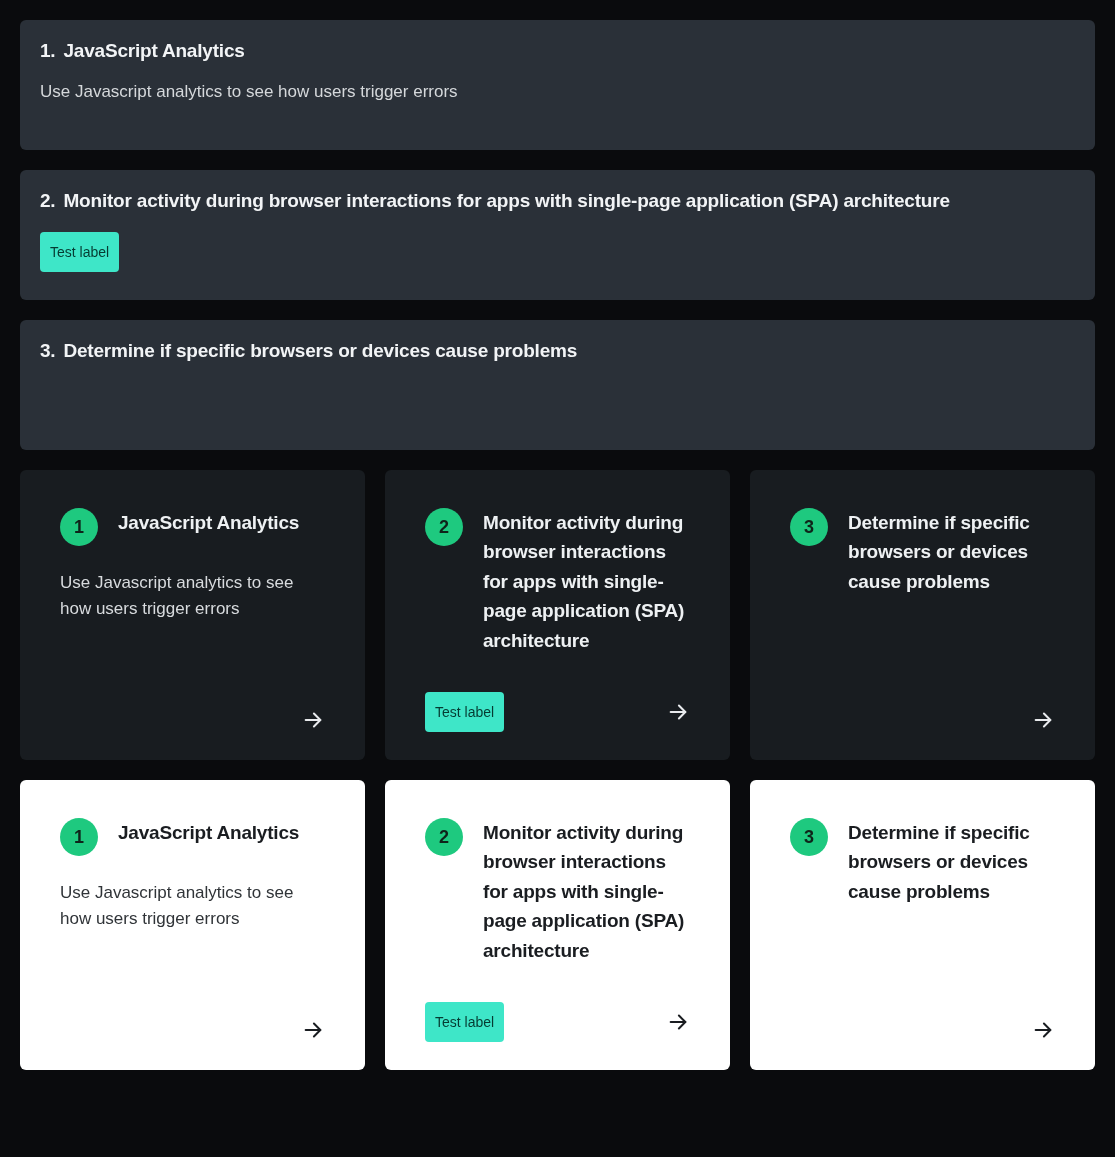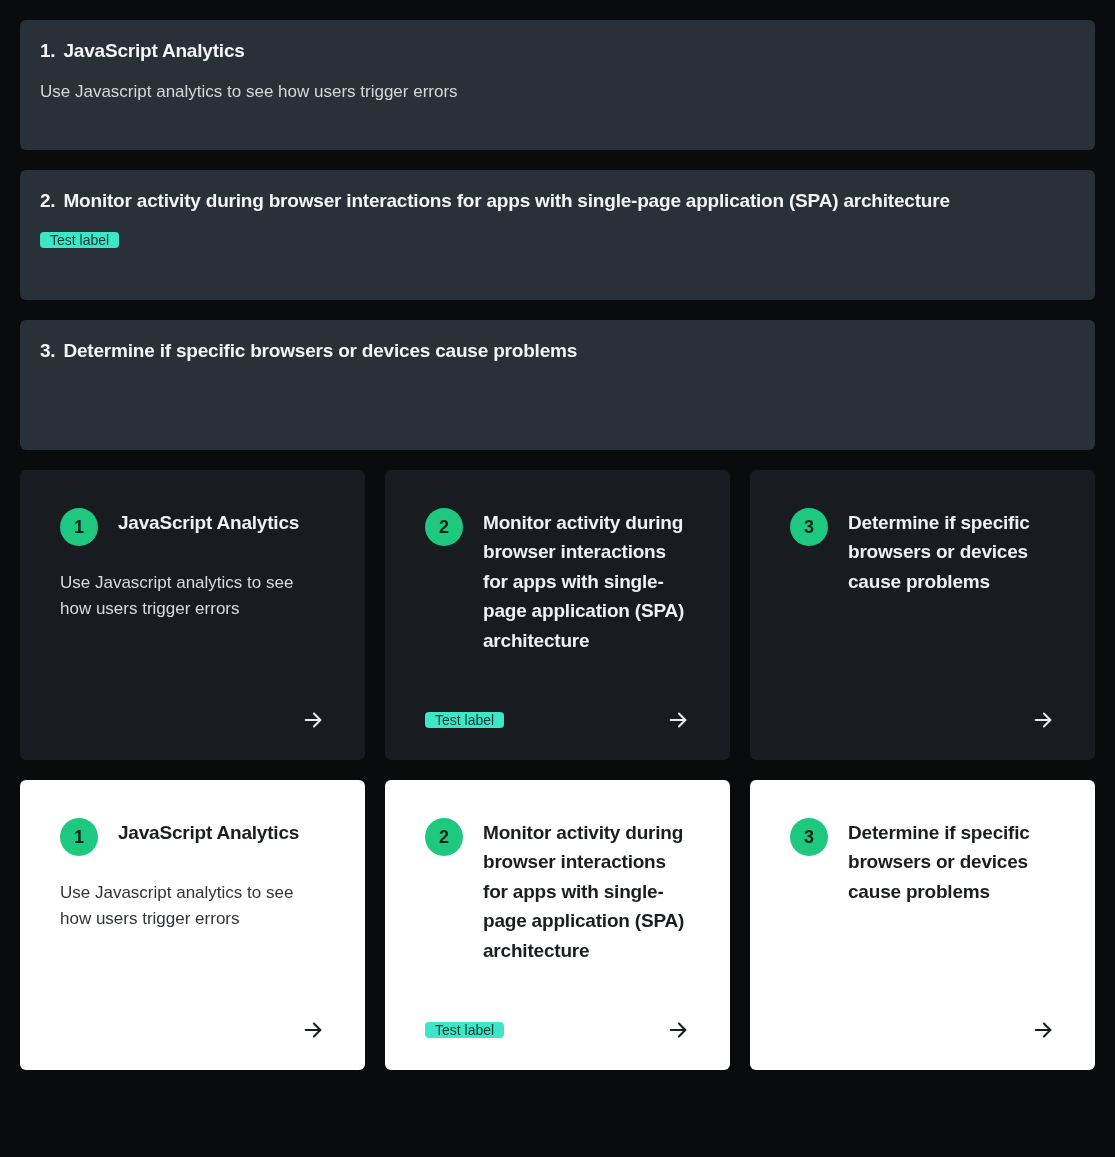"Test label" .tag { padding: 0 10px -> 12px 10px }
